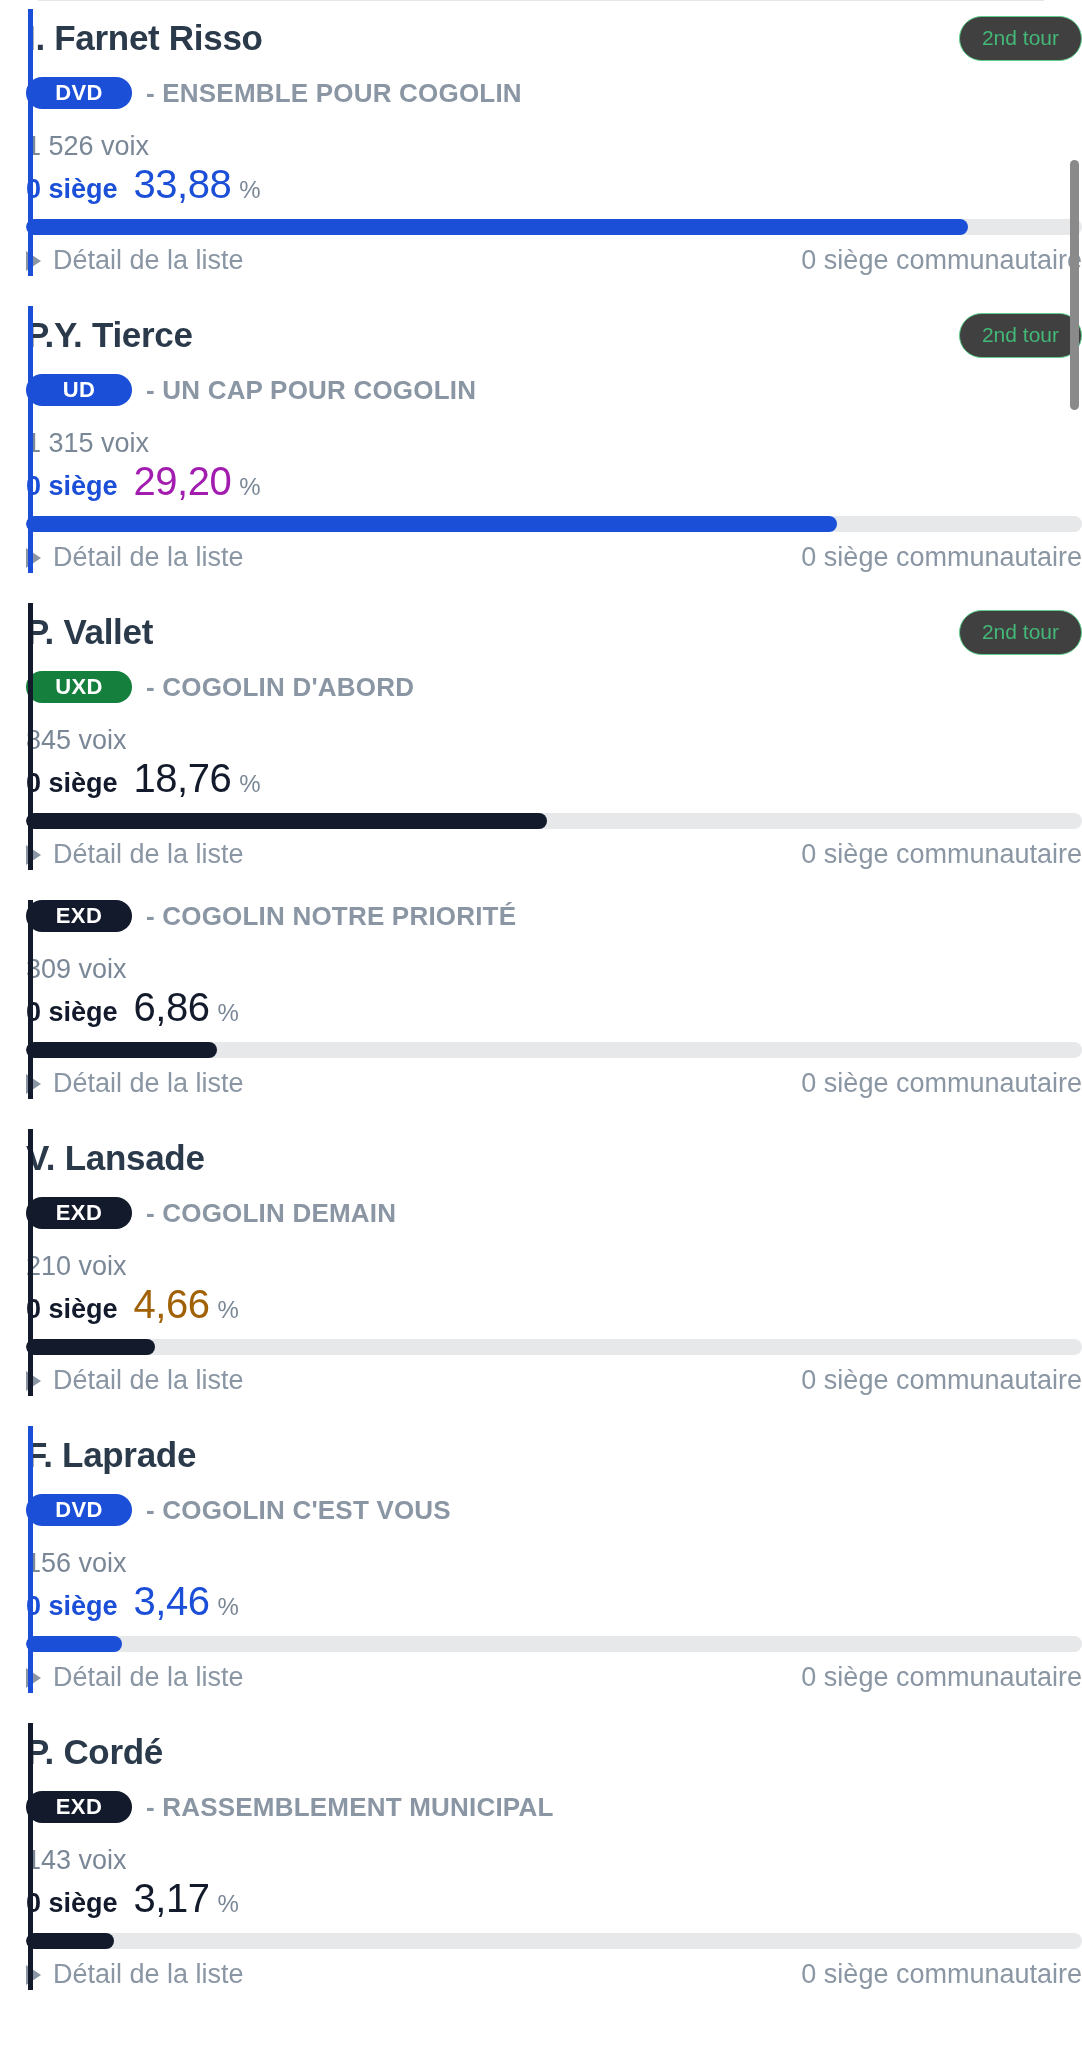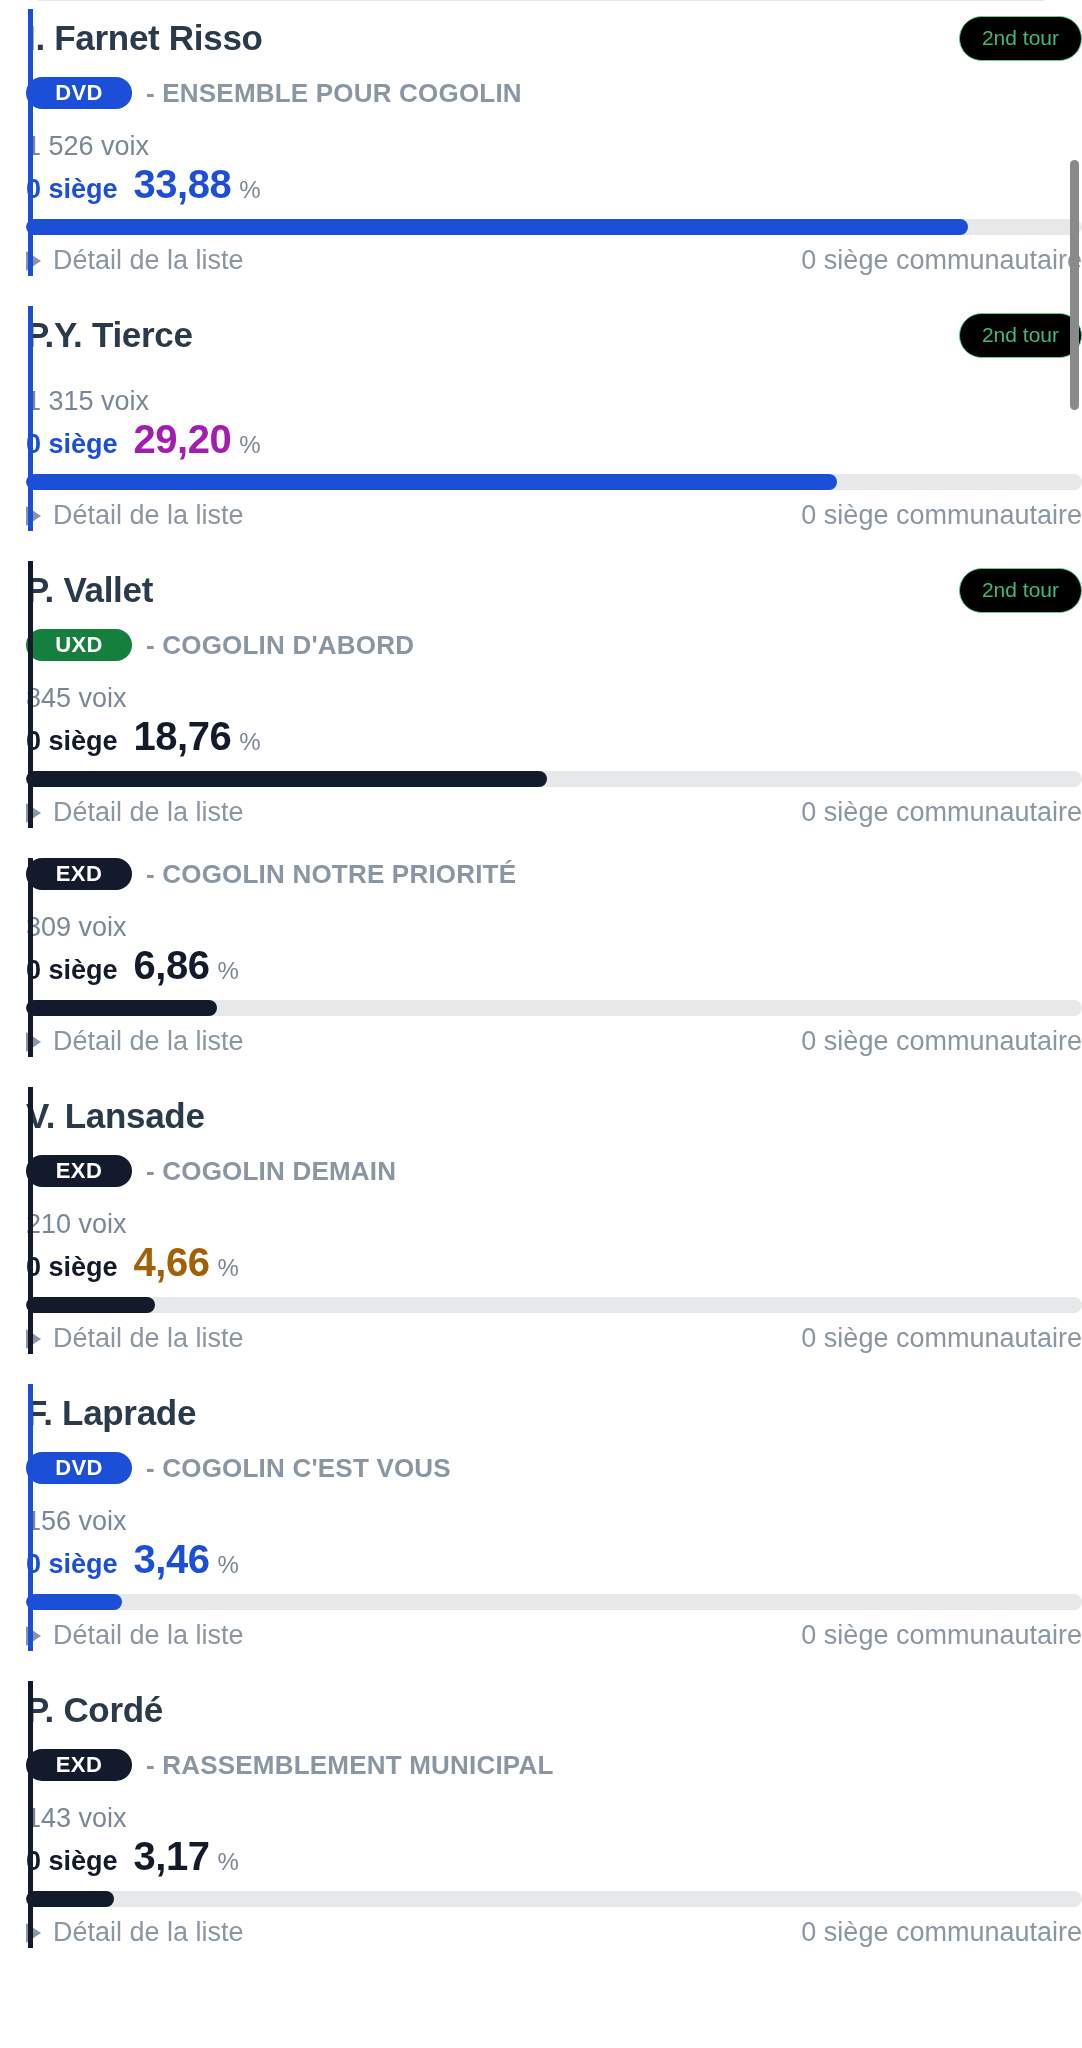"2nd tour" .tour-badge { background: #000000 -> #404040 }
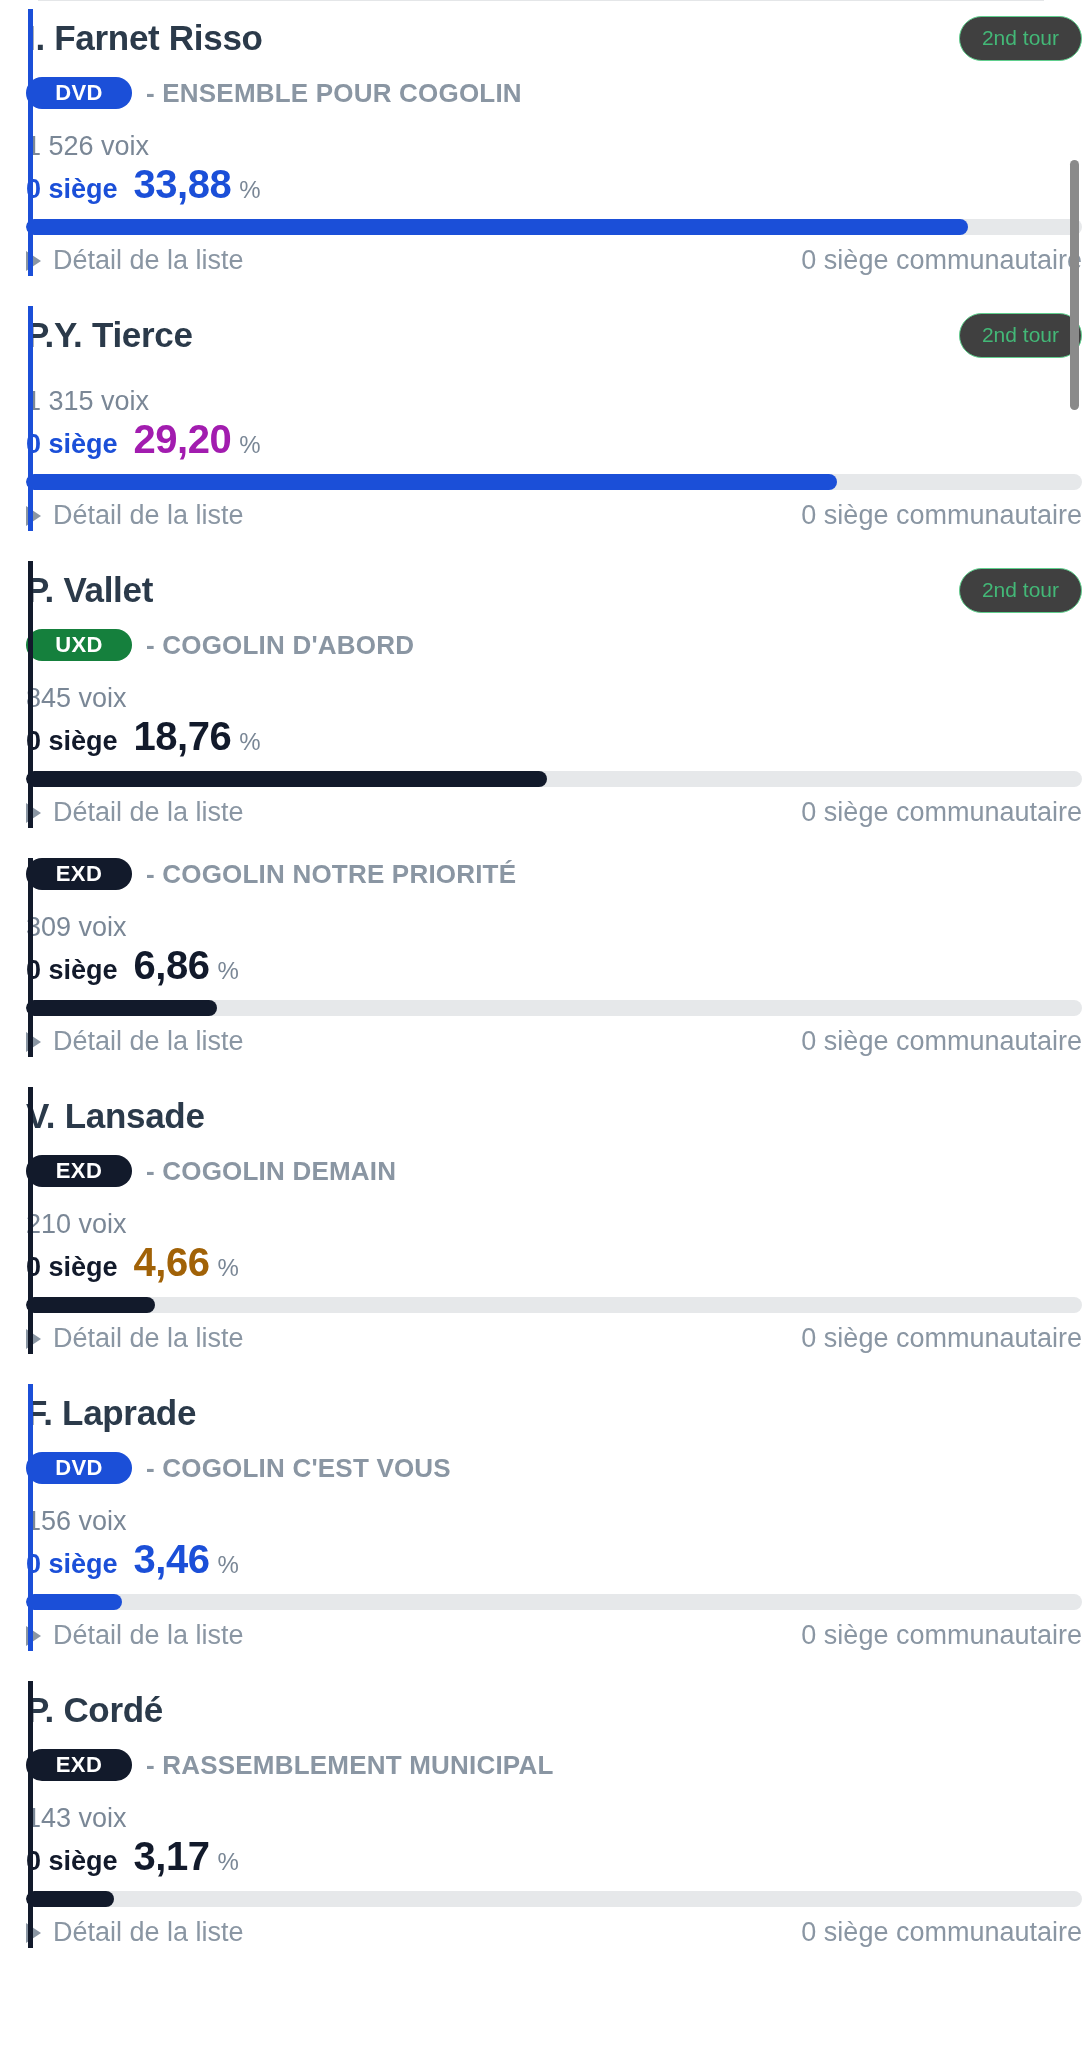"33,88" .pct { font-weight: bold -> normal }
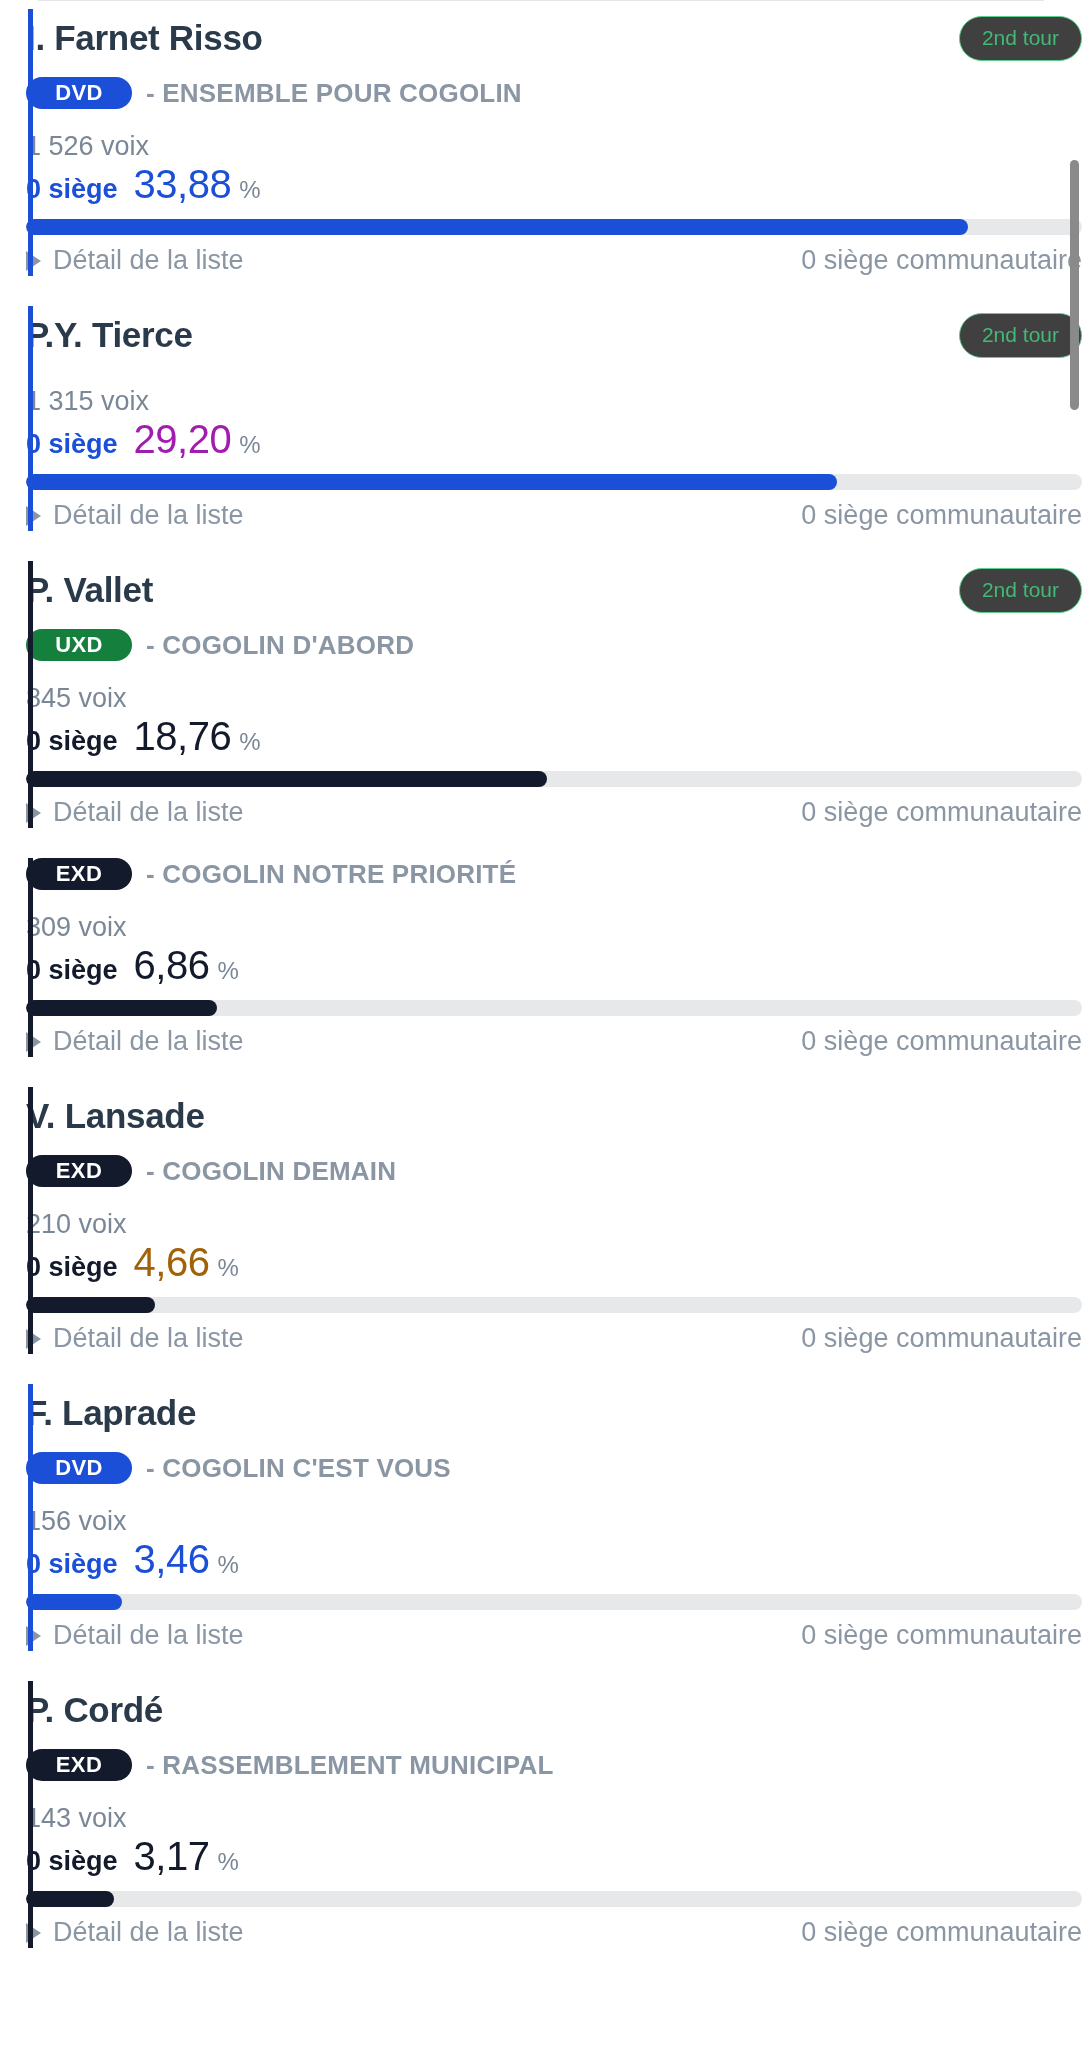"UD" div.row-party { html: none -> <div> <span>UD</span> <span>- UN CAP POUR COGOLIN</span> </div> }
